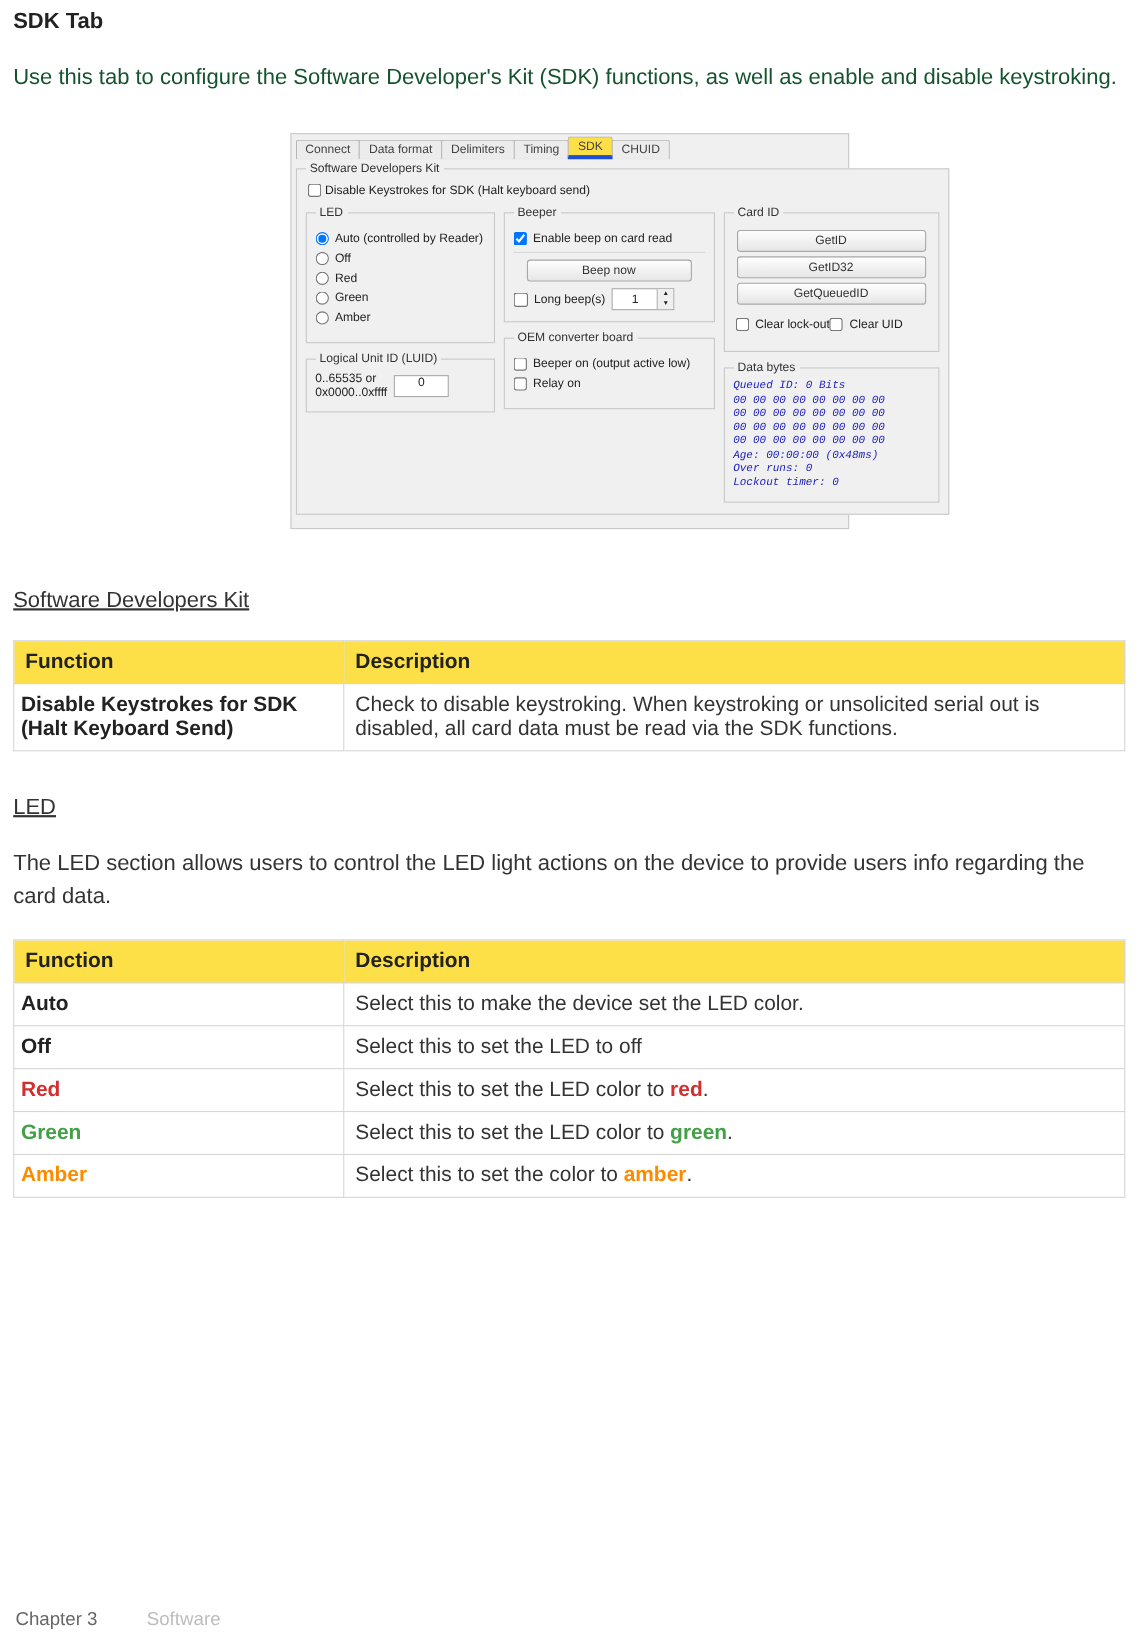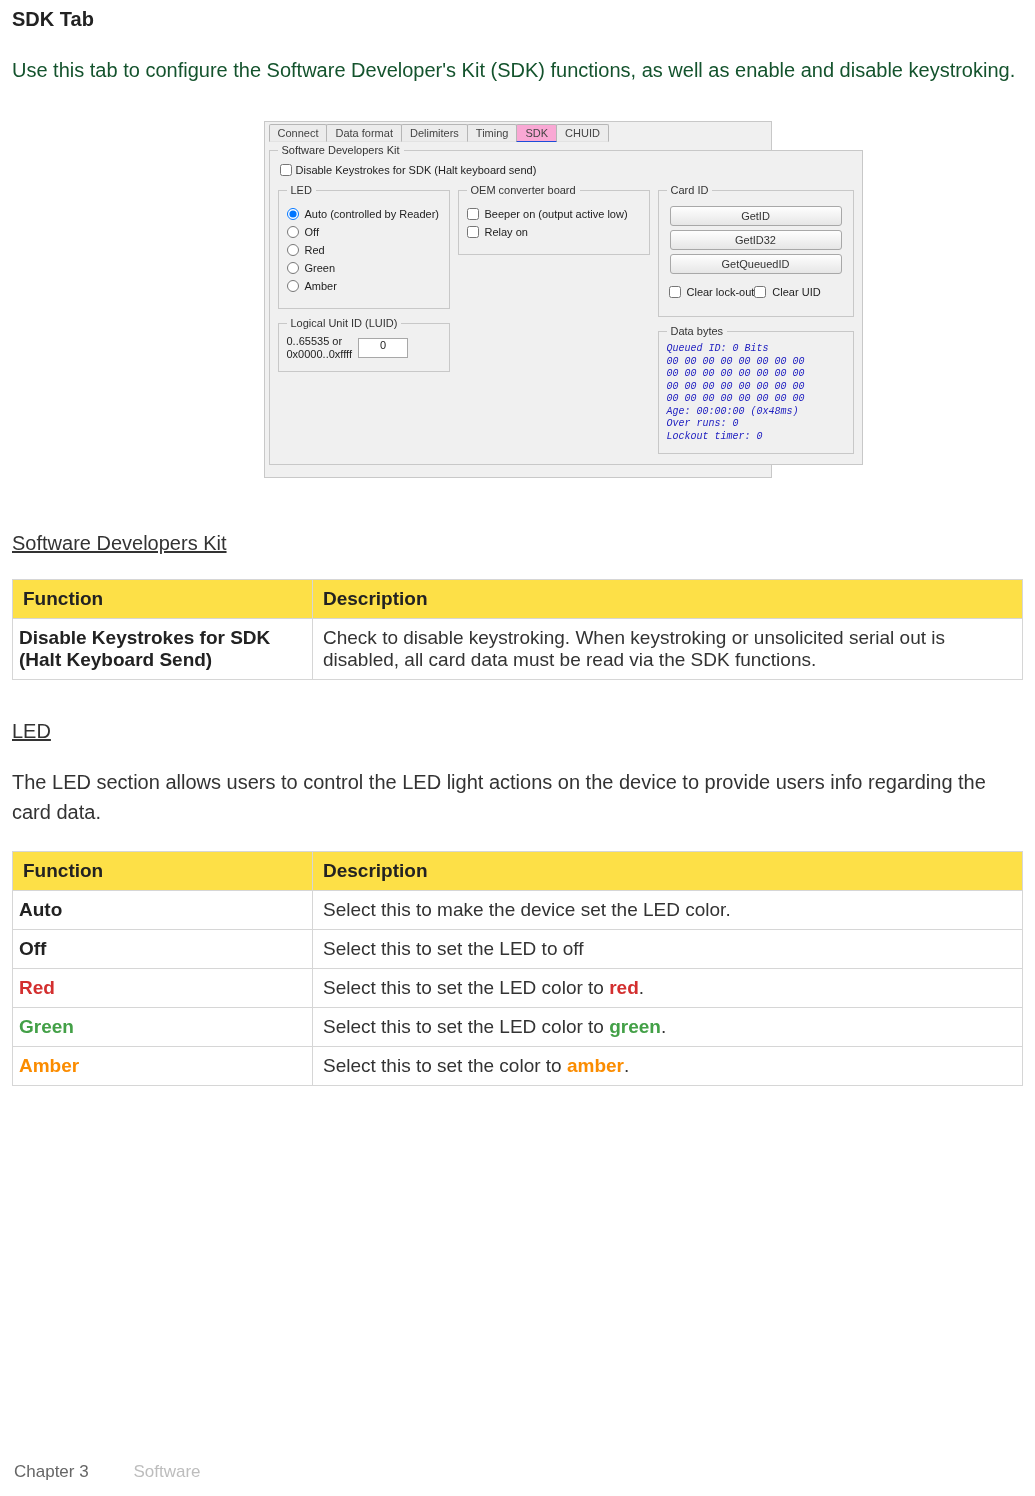"SDK" .tabs-row .tab.active { background: #f9a8d4 -> #fde047; border-bottom: 1px solid #1d4ed8 -> 4px solid #1d4ed8 }
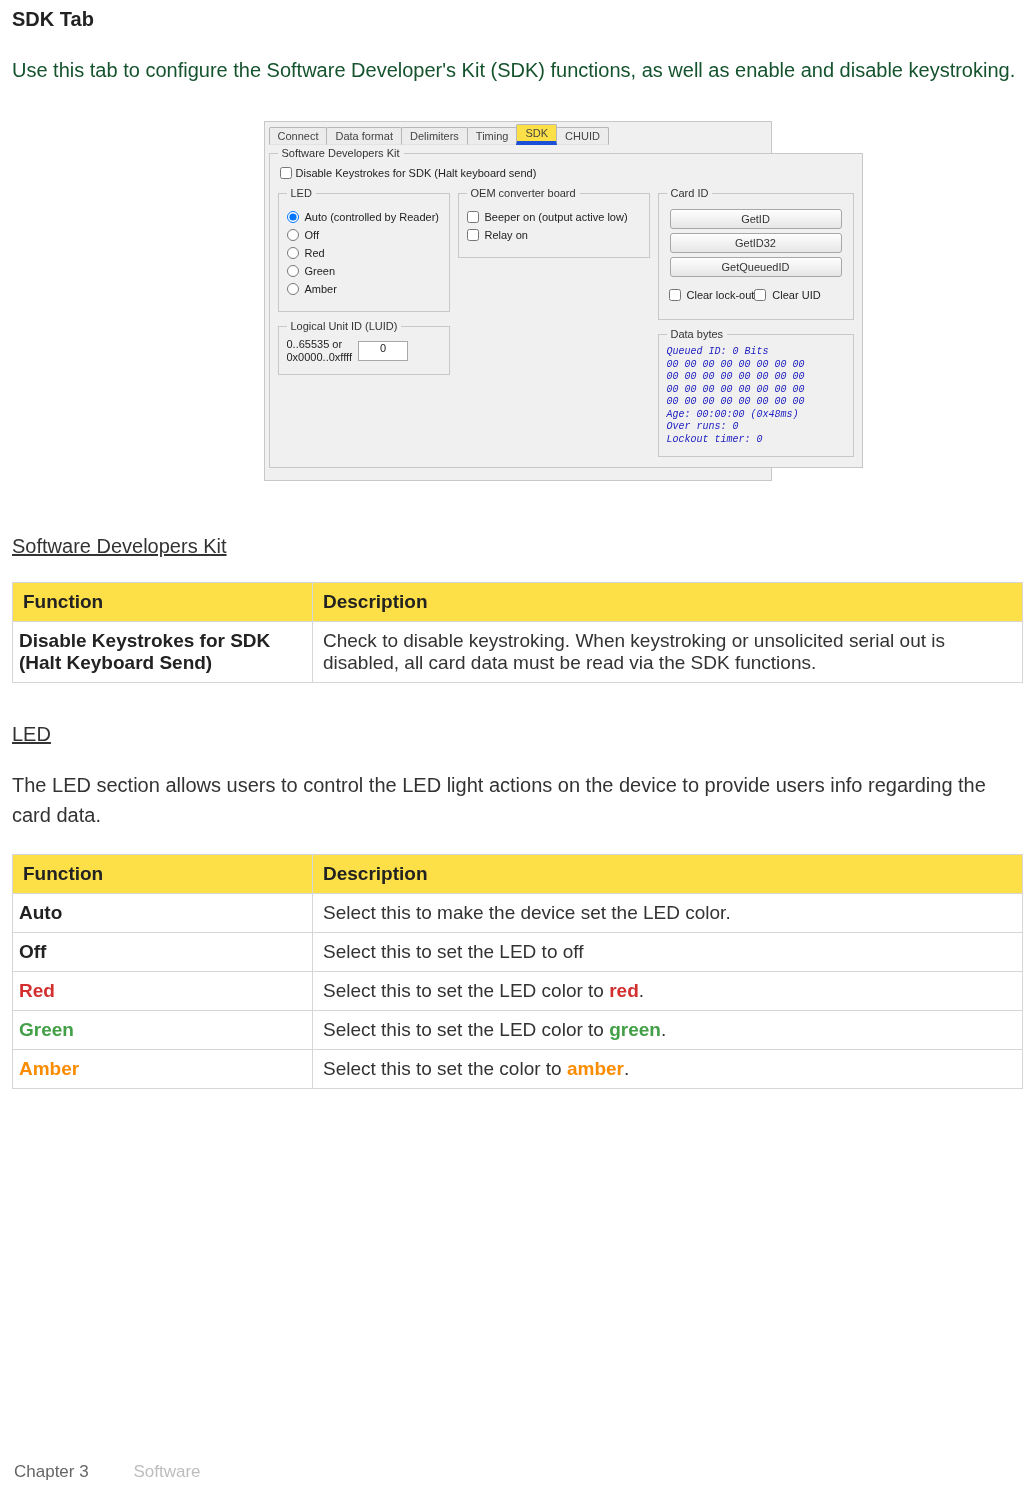"Beeper" fieldset.panel { html: none -> <fieldset> <legend>Beeper</legend> <div> <input> <span>Enable beep on card read</span> </div> <hr> <div>Beep now</div> <div> <input> <span>Long beep(s)</span> <div> <span>1</span> <span> <span>▲</span> <span>▼</span> </span> </div> </div> </fieldset> }
